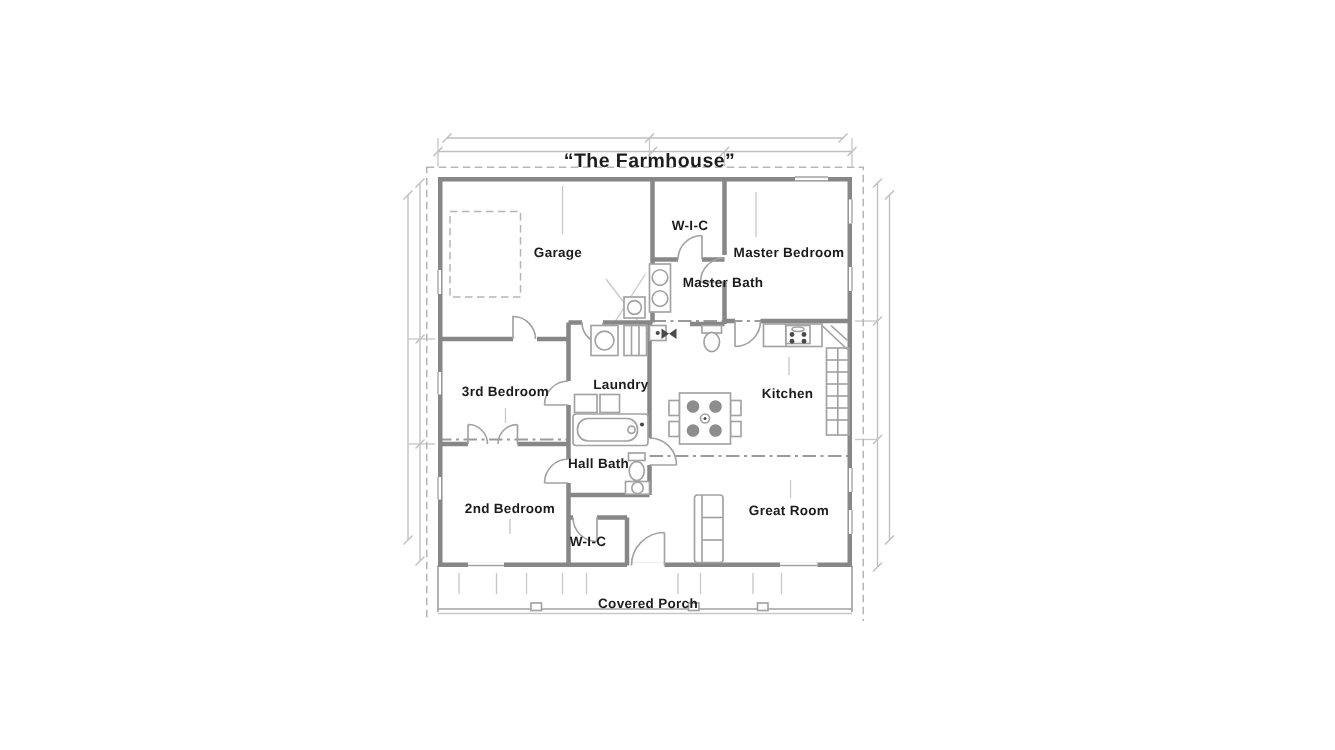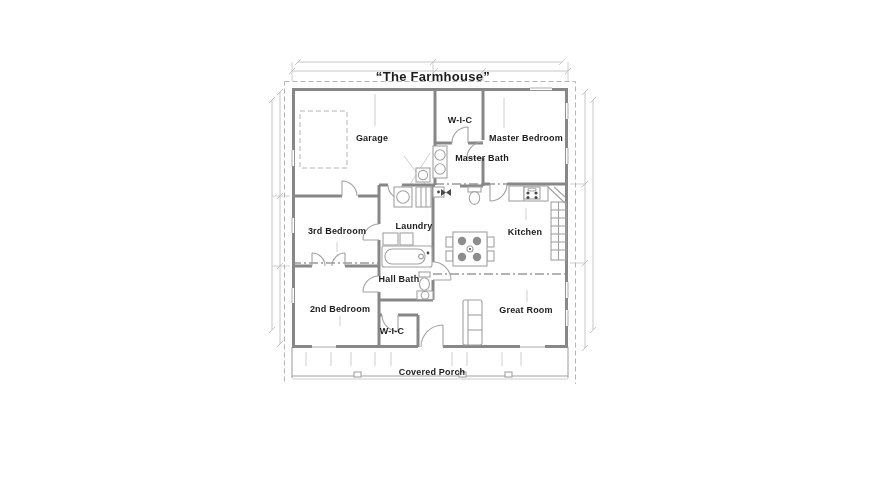"“The Farmhouse”" .canvas { margin-top: none -> 30px }
